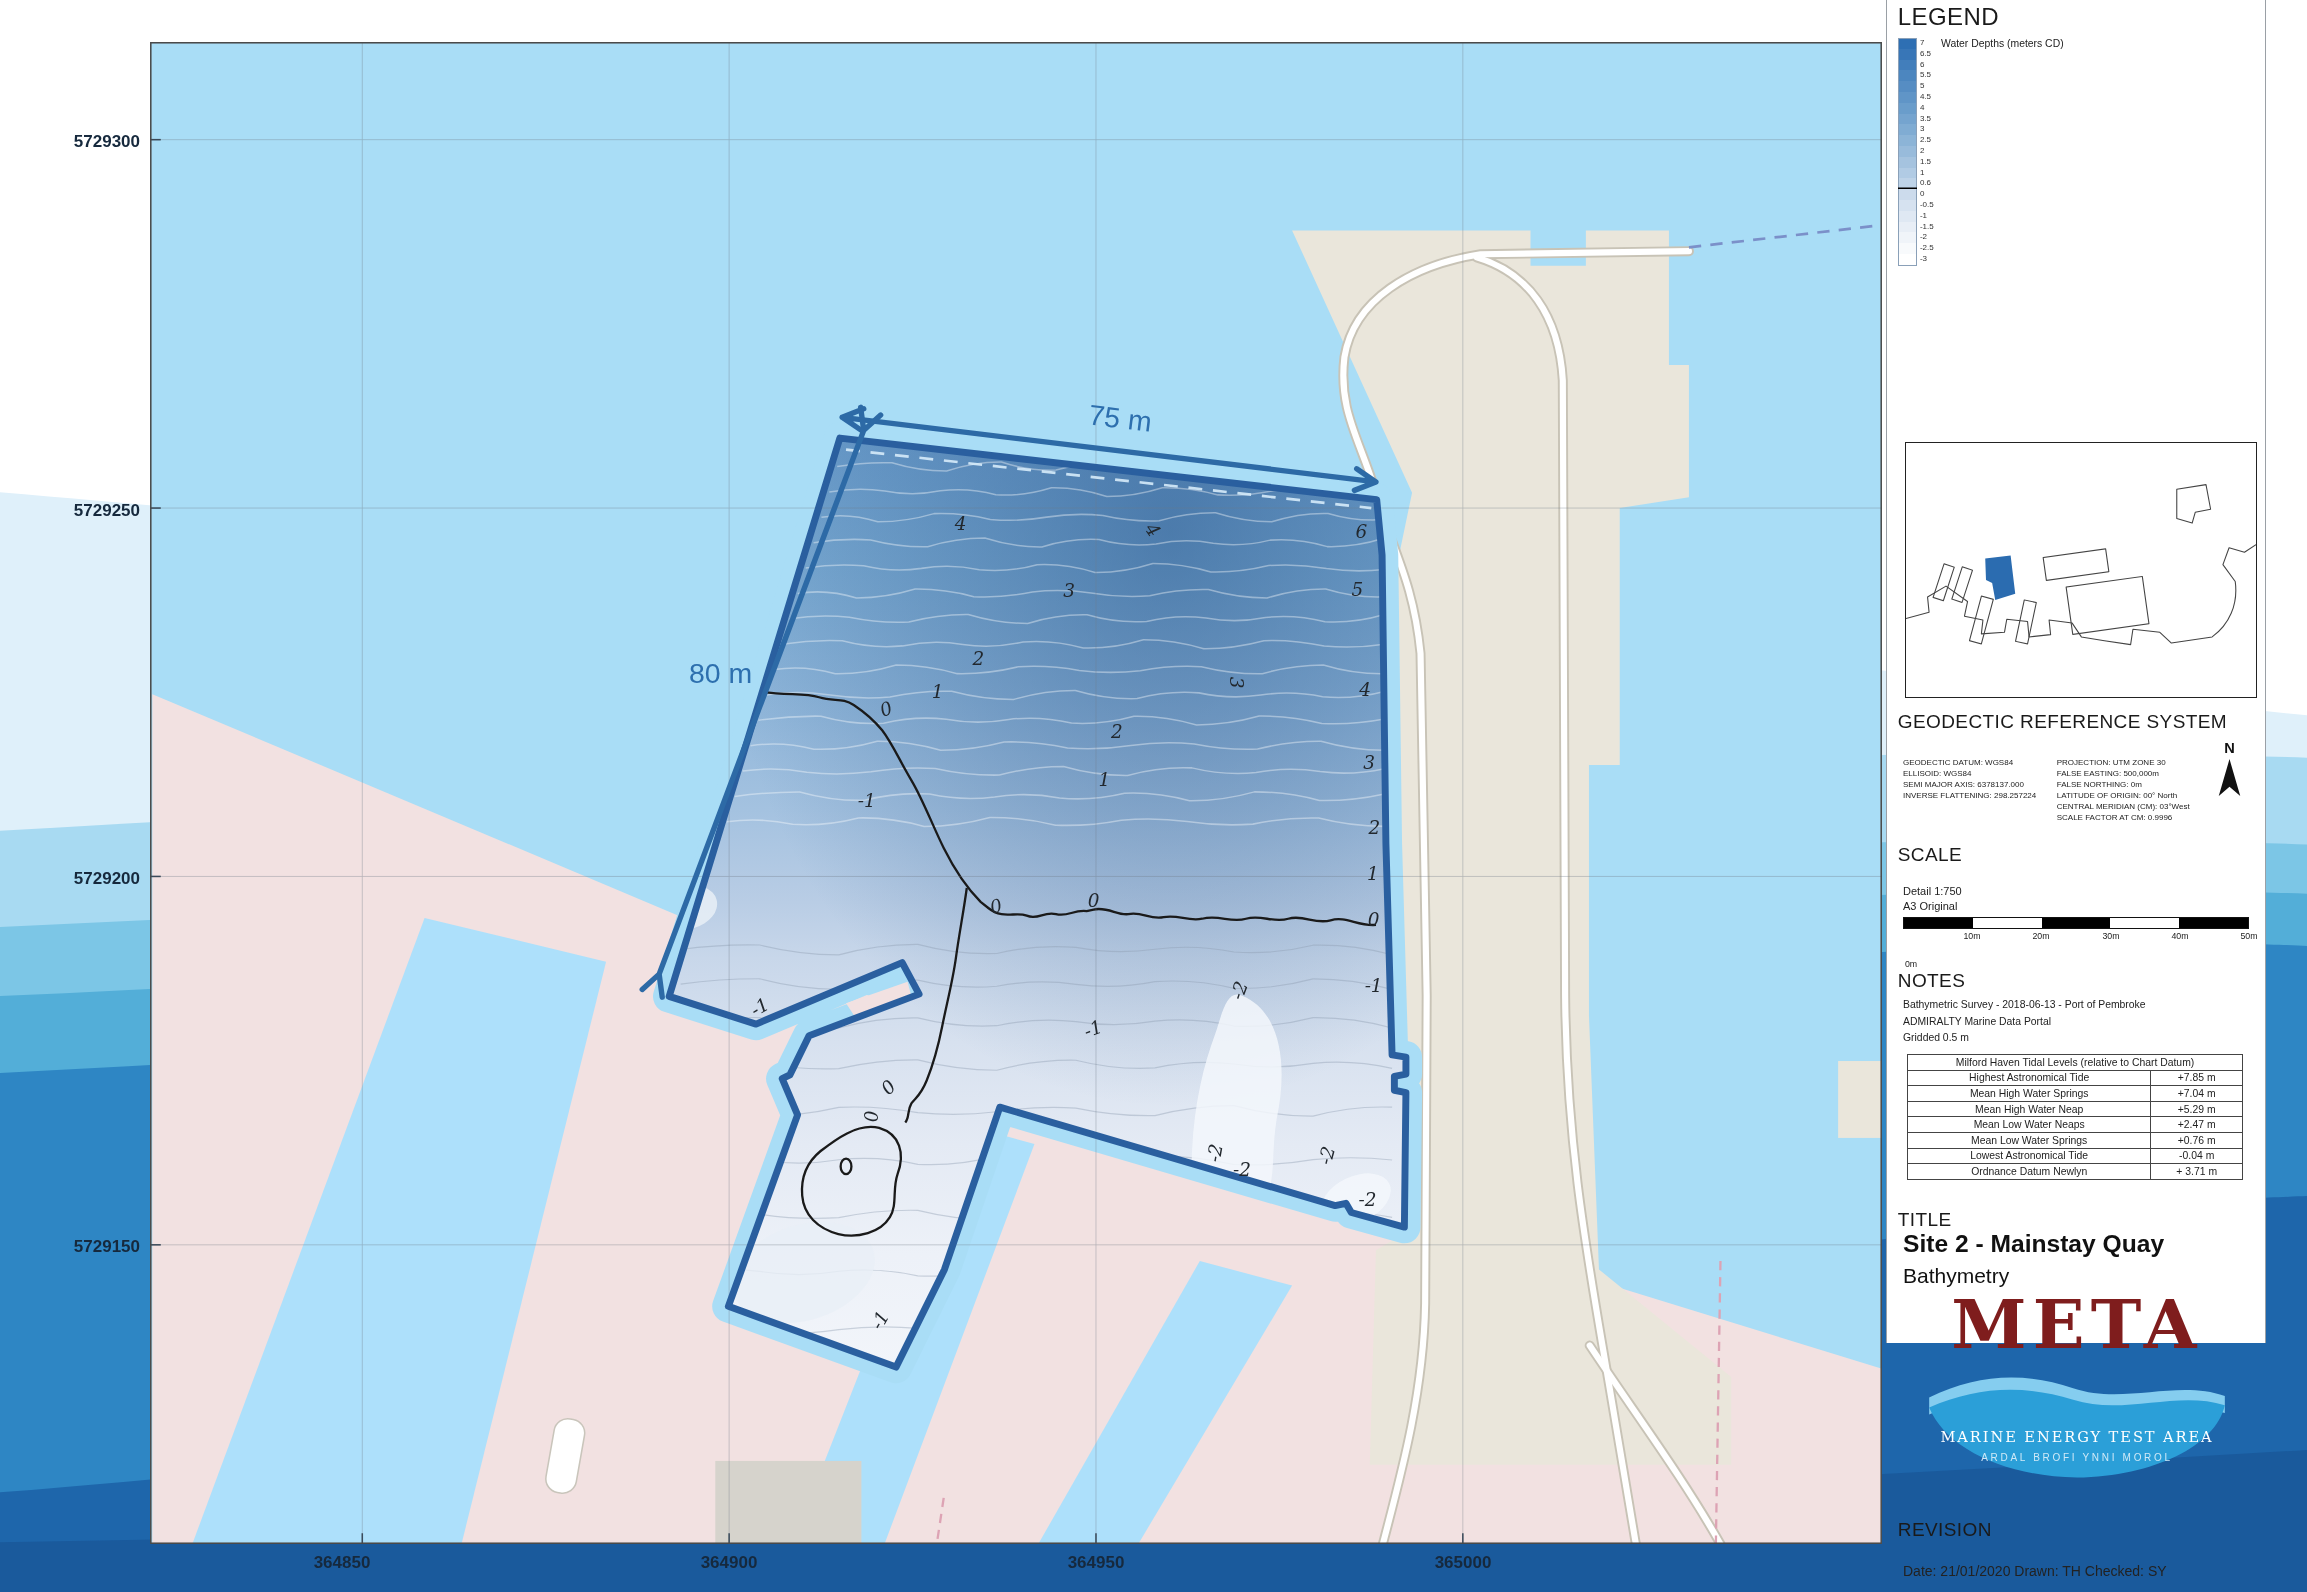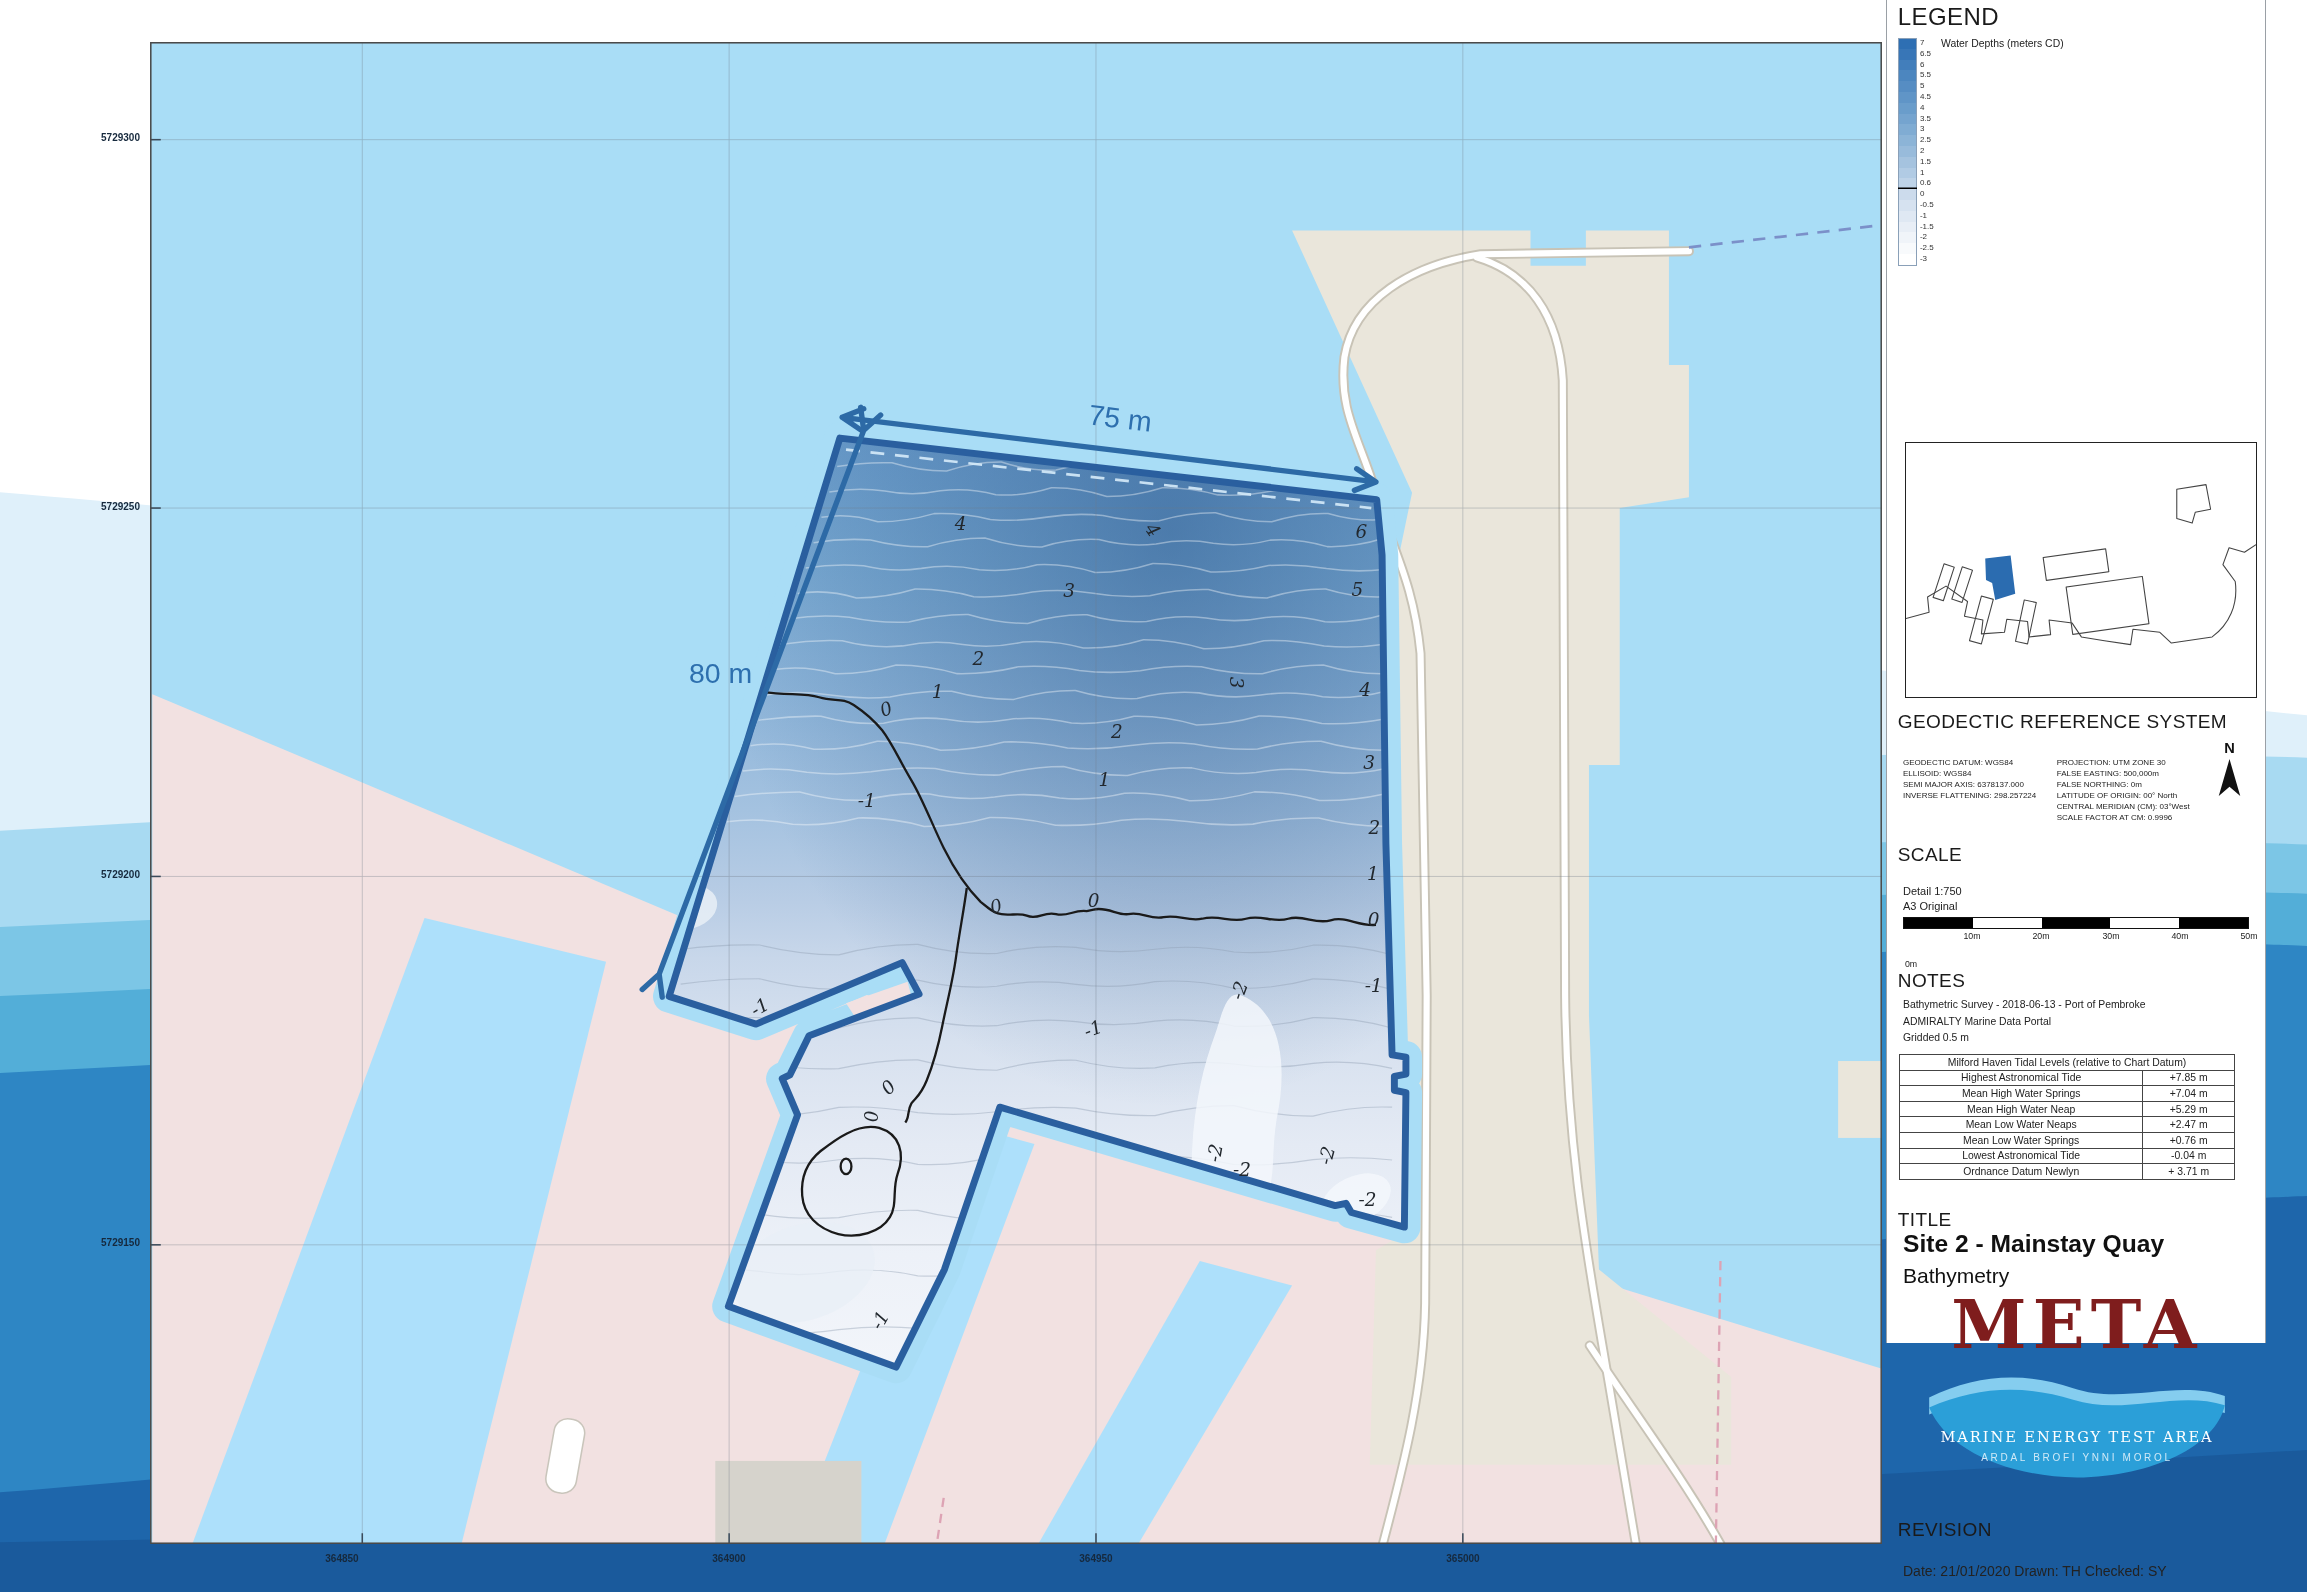"5729300" .axis-label { font-size: 10px -> 17px }
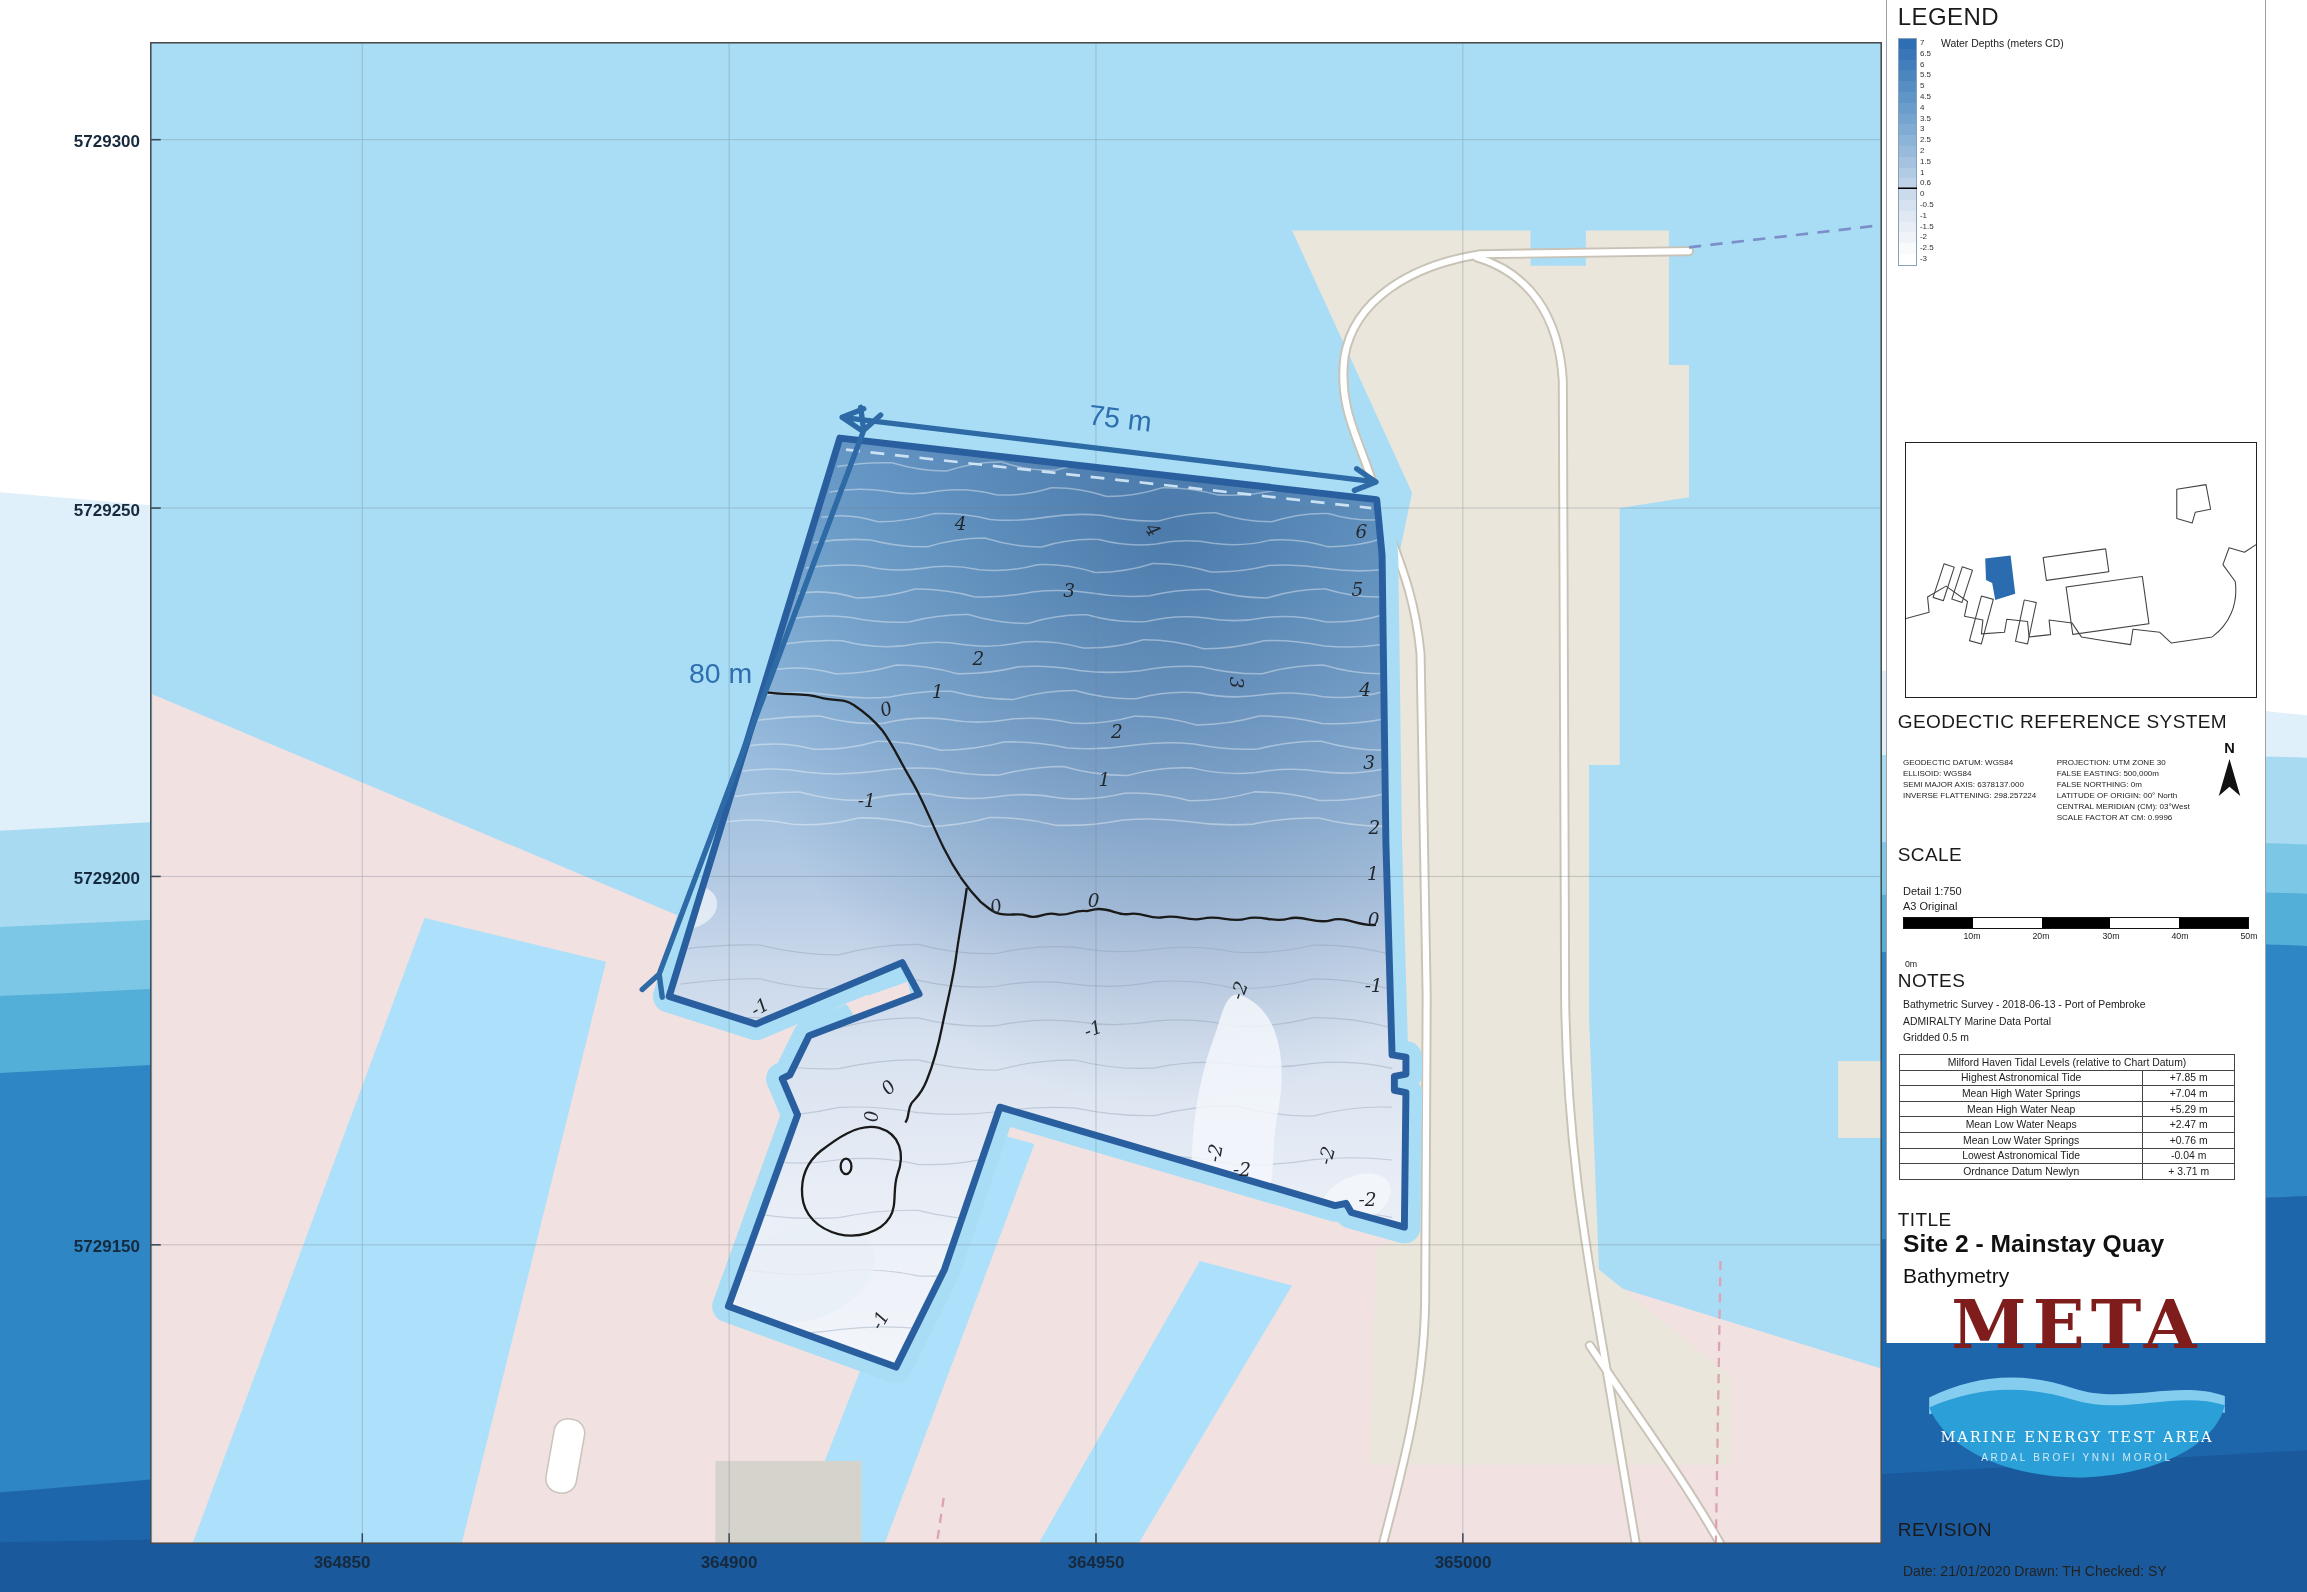"Milford Haven Tidal Levels (relative" #tidal { left: 12px -> 20px }
